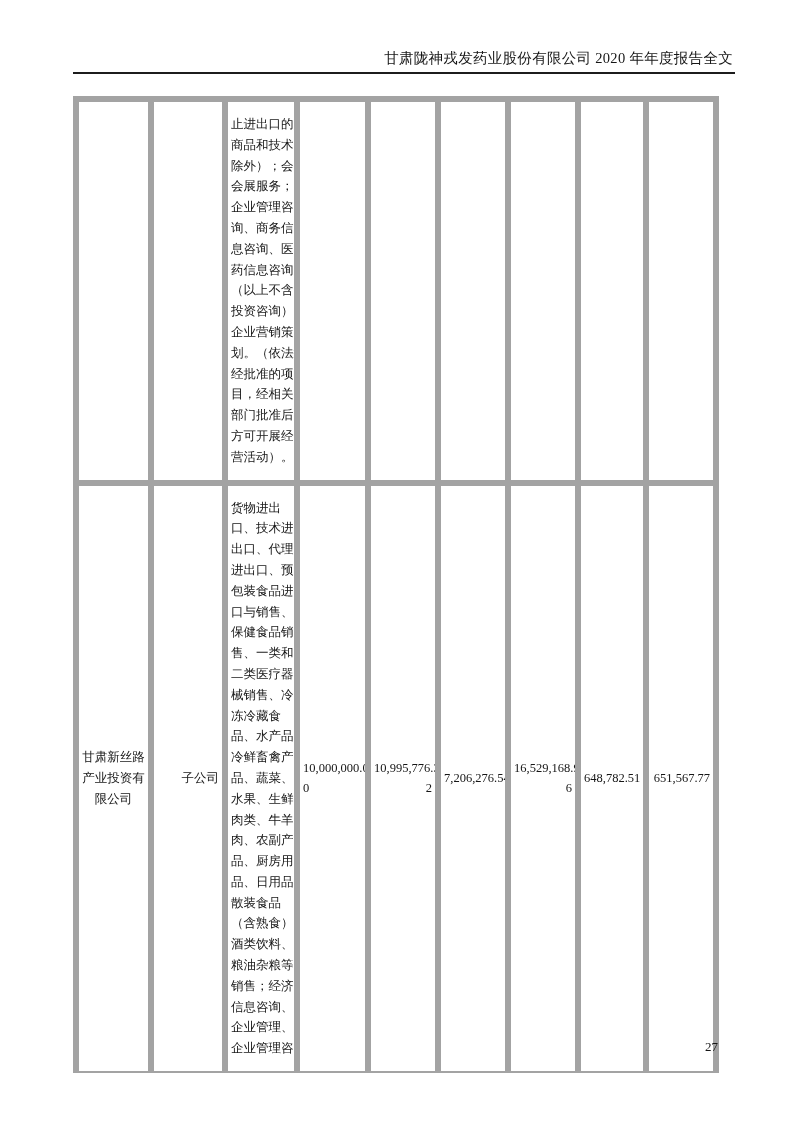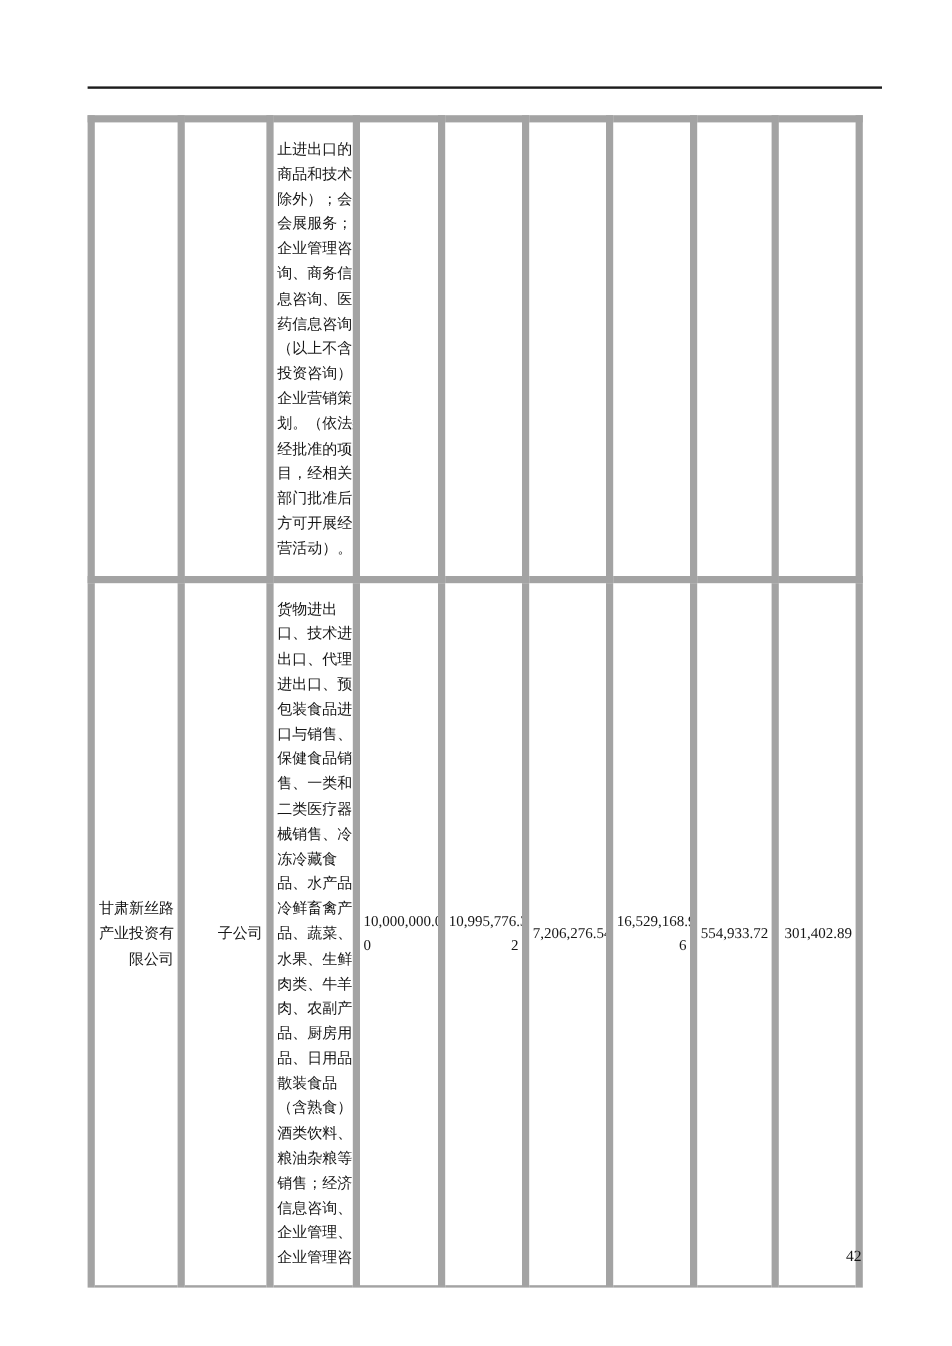"甘肃陇神戎发药业股份有限公司 2020 年年度报告全文" div.header-title { html: none -> <div>甘肃陇神戎发药业股份有限公司 2020 年年度报告全文</div> }
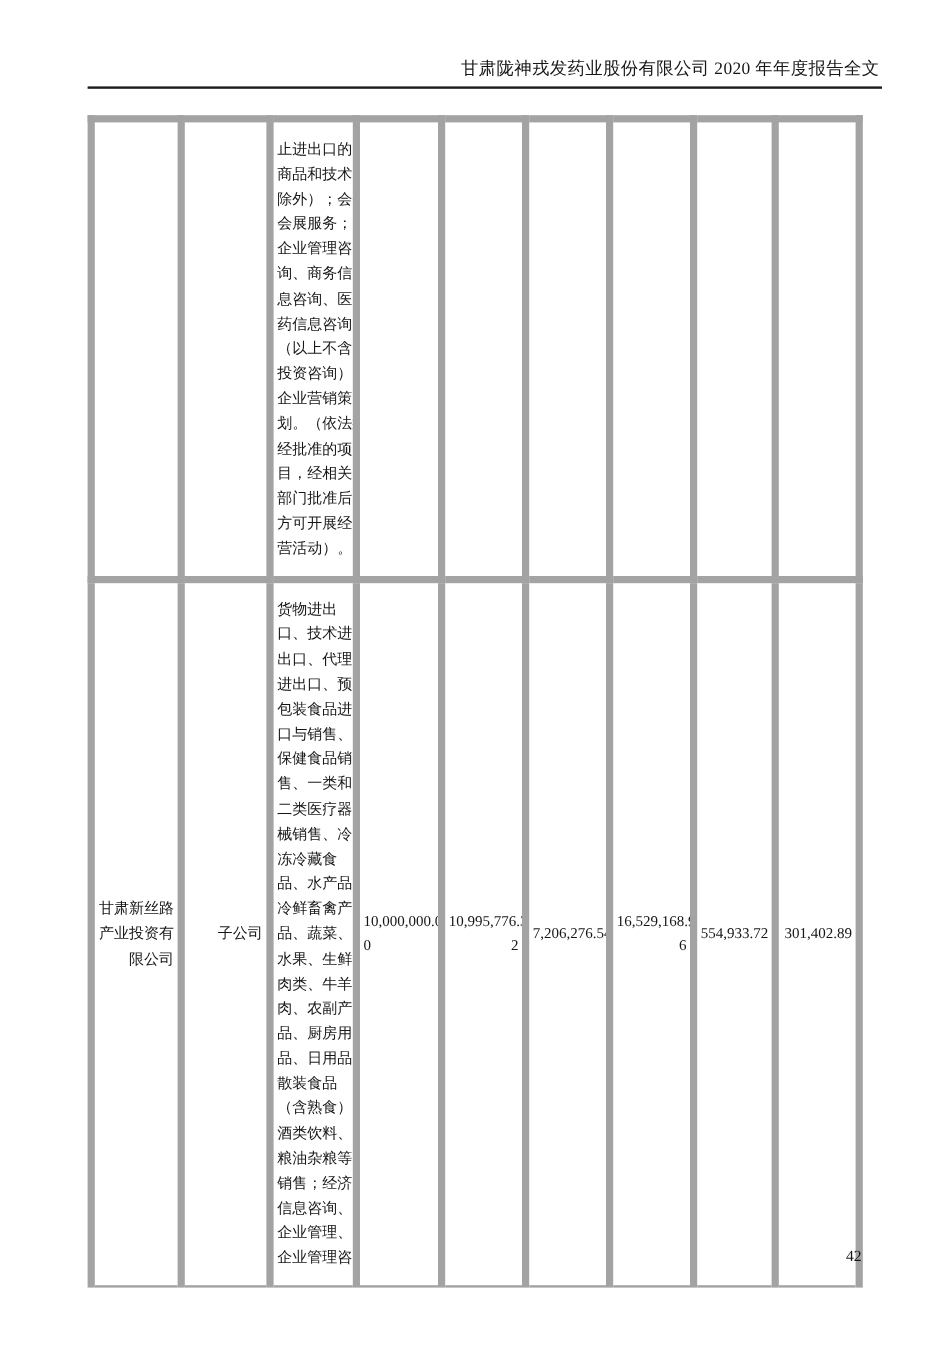"甘肃新丝路" td.company { text-align: right -> center }
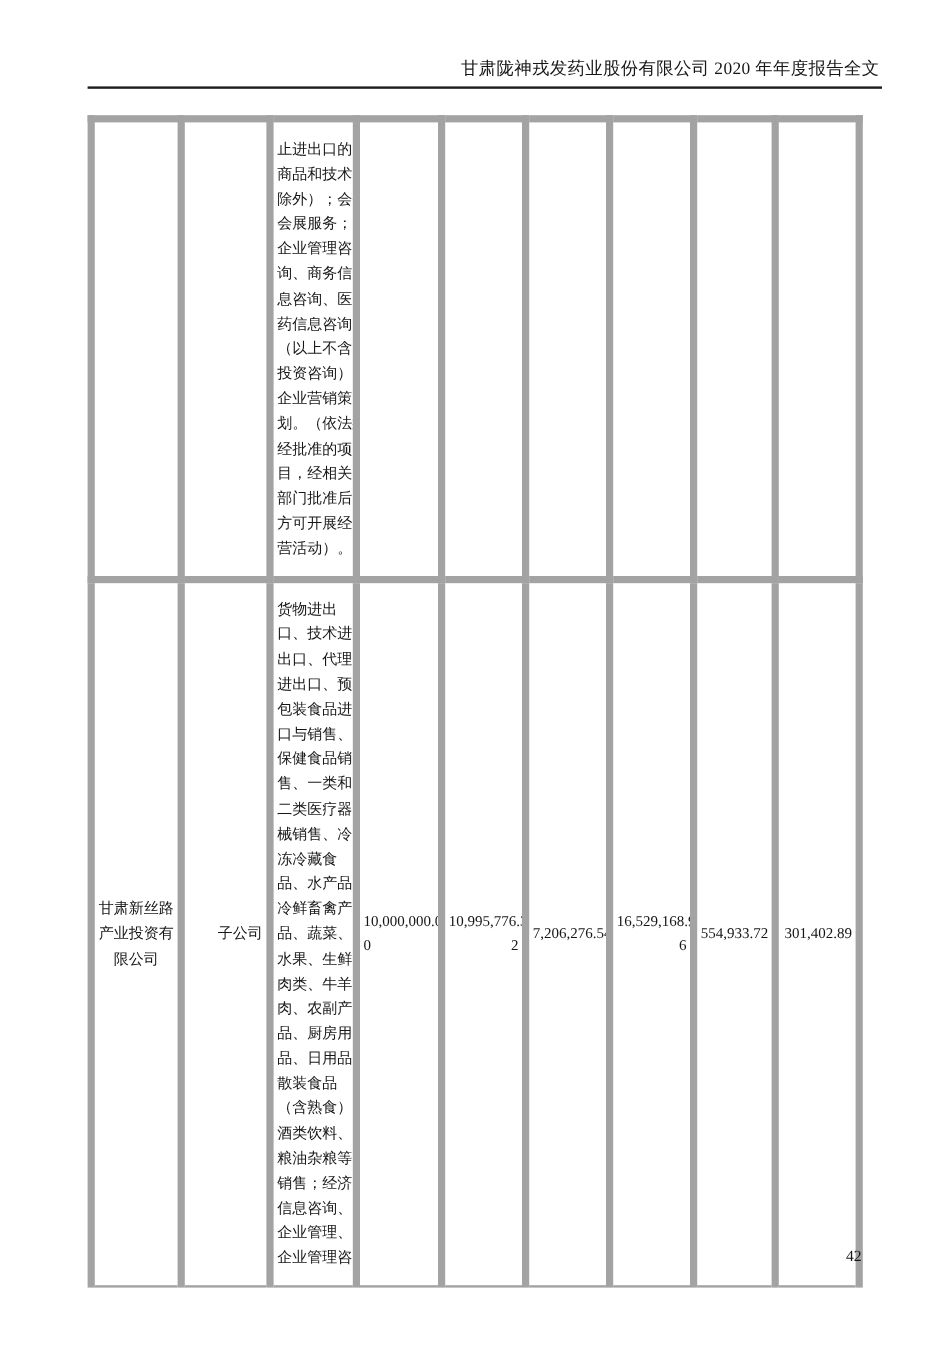"554,933.72" td.num { text: 554,933.72 -> 648,782.51 }
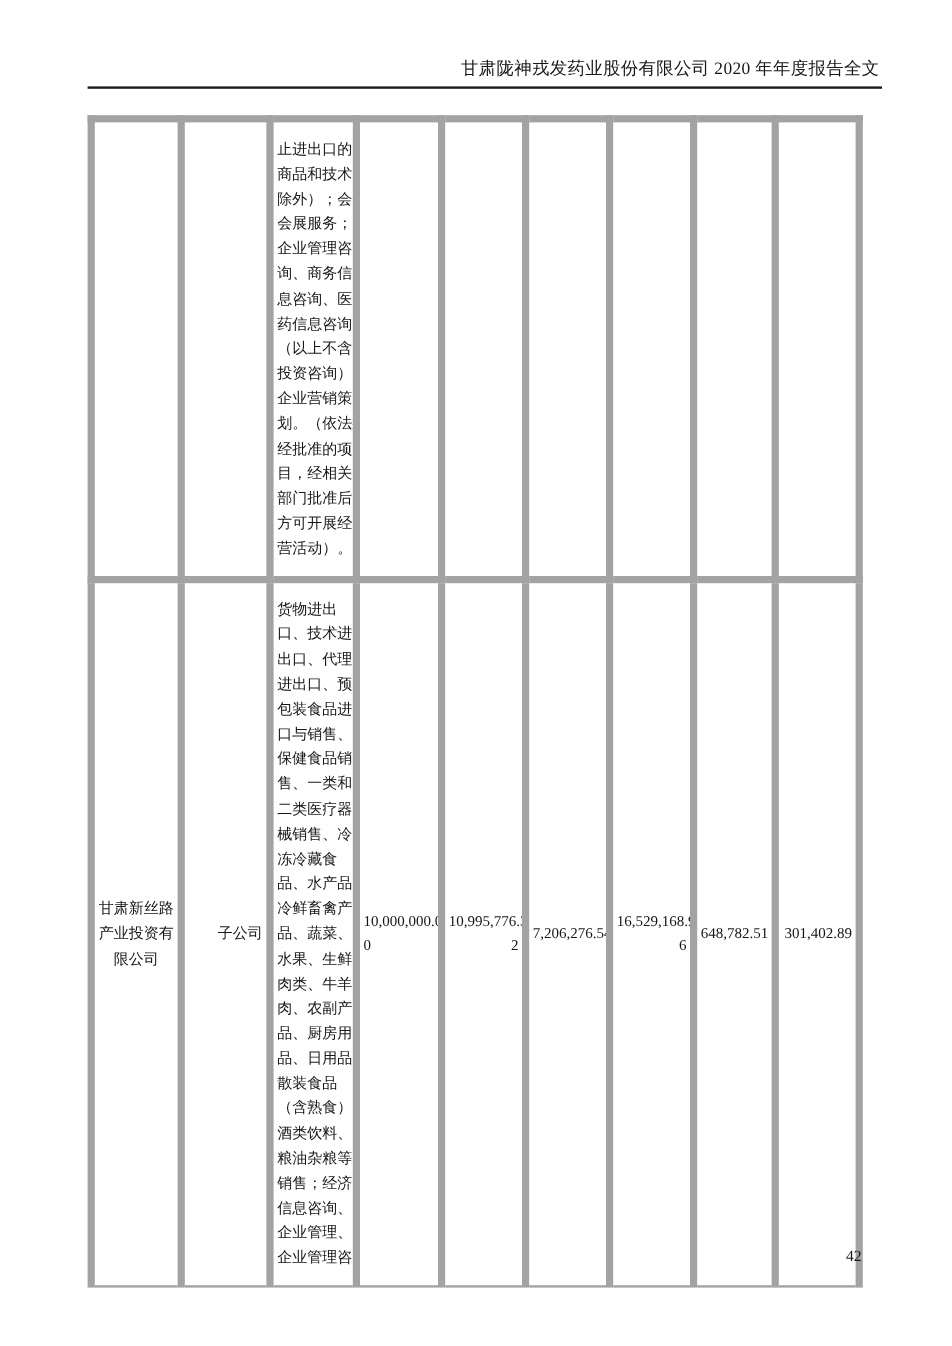"301,402.89" td.num { text: 301,402.89 -> 651,567.77 }
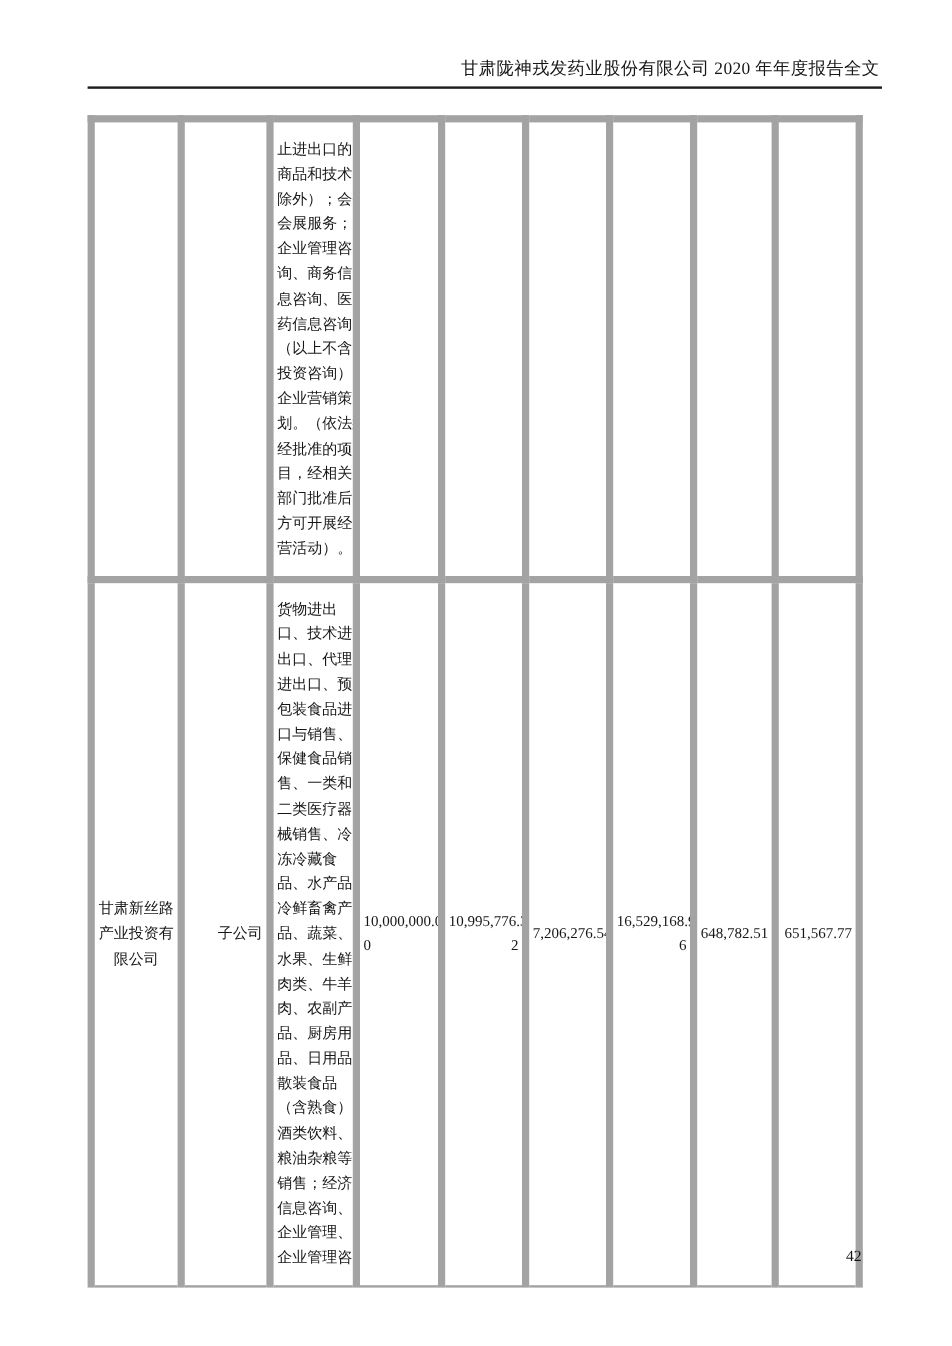"42" div.page-number { text: 42 -> 27 }
